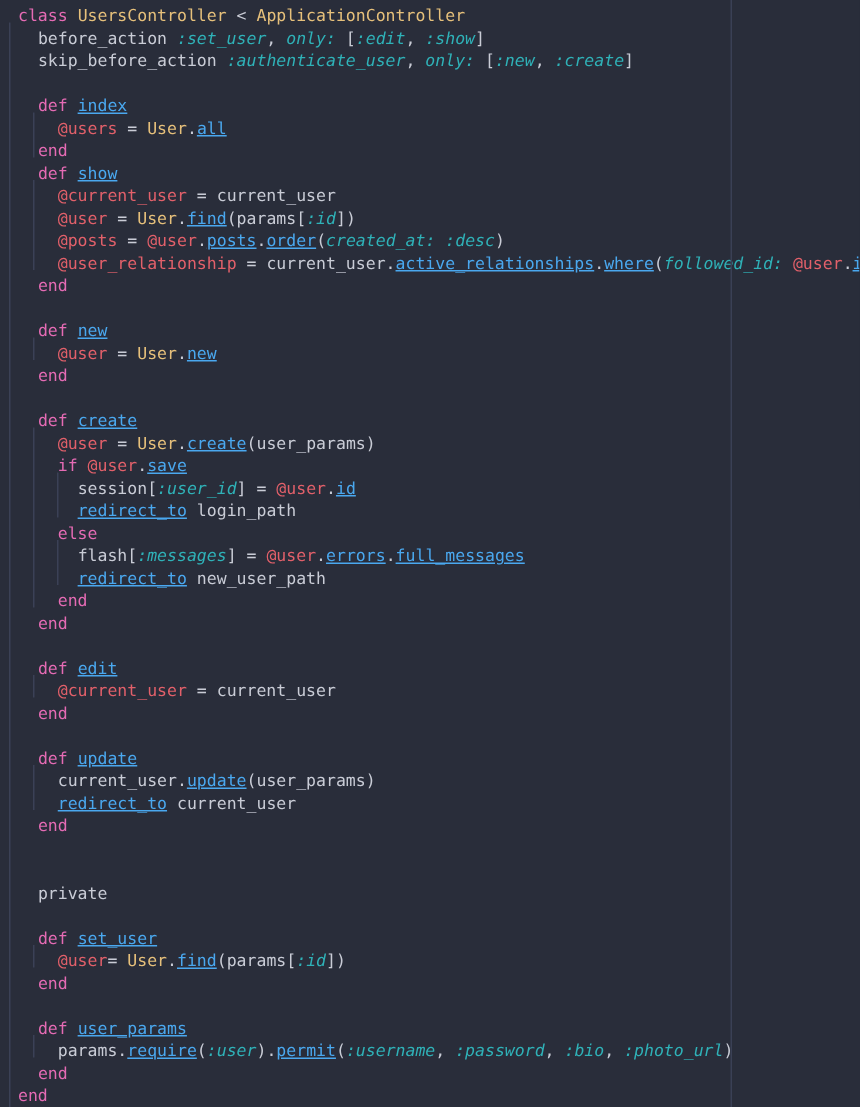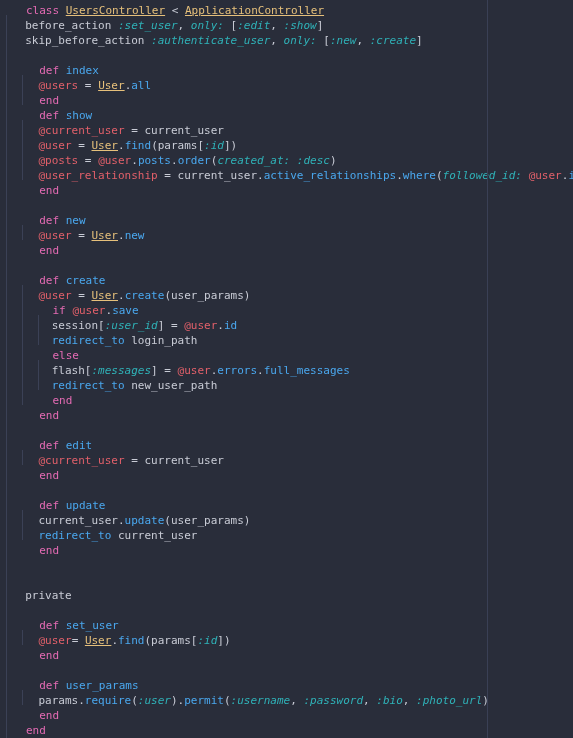"class" .kw { margin-left: 14px -> none }
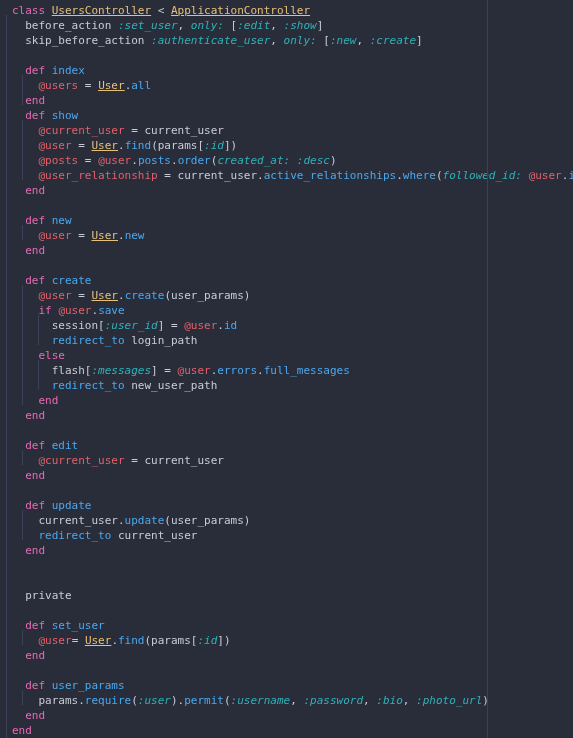"UsersController" .const { text-decoration: underline -> none }
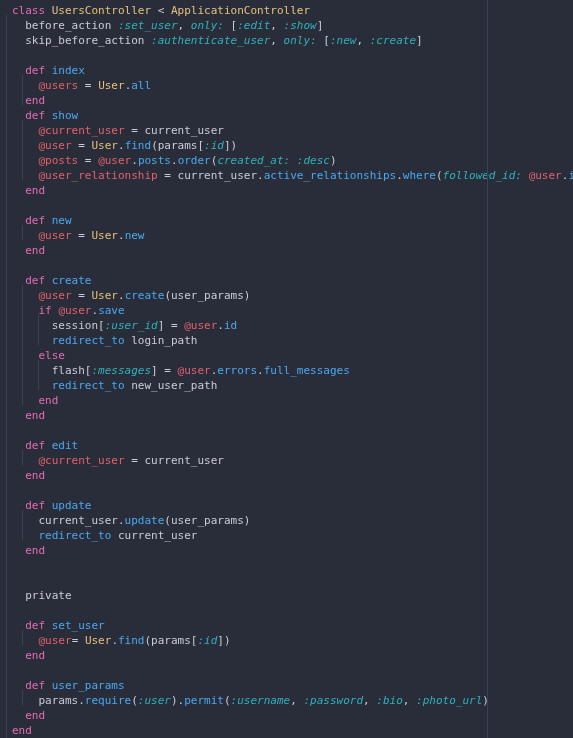"index" .meth { text-decoration: none -> underline }
